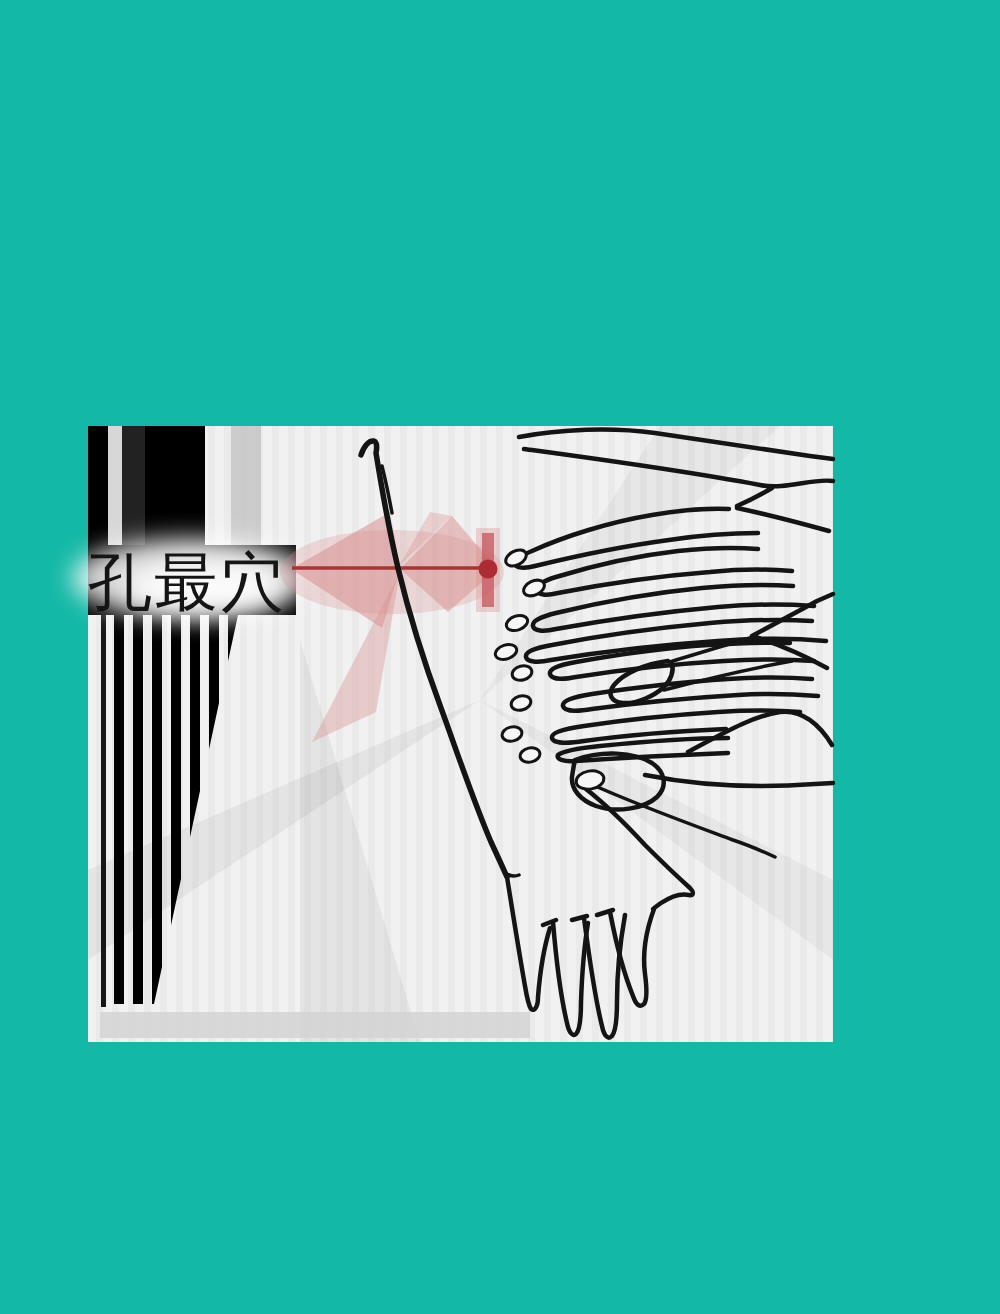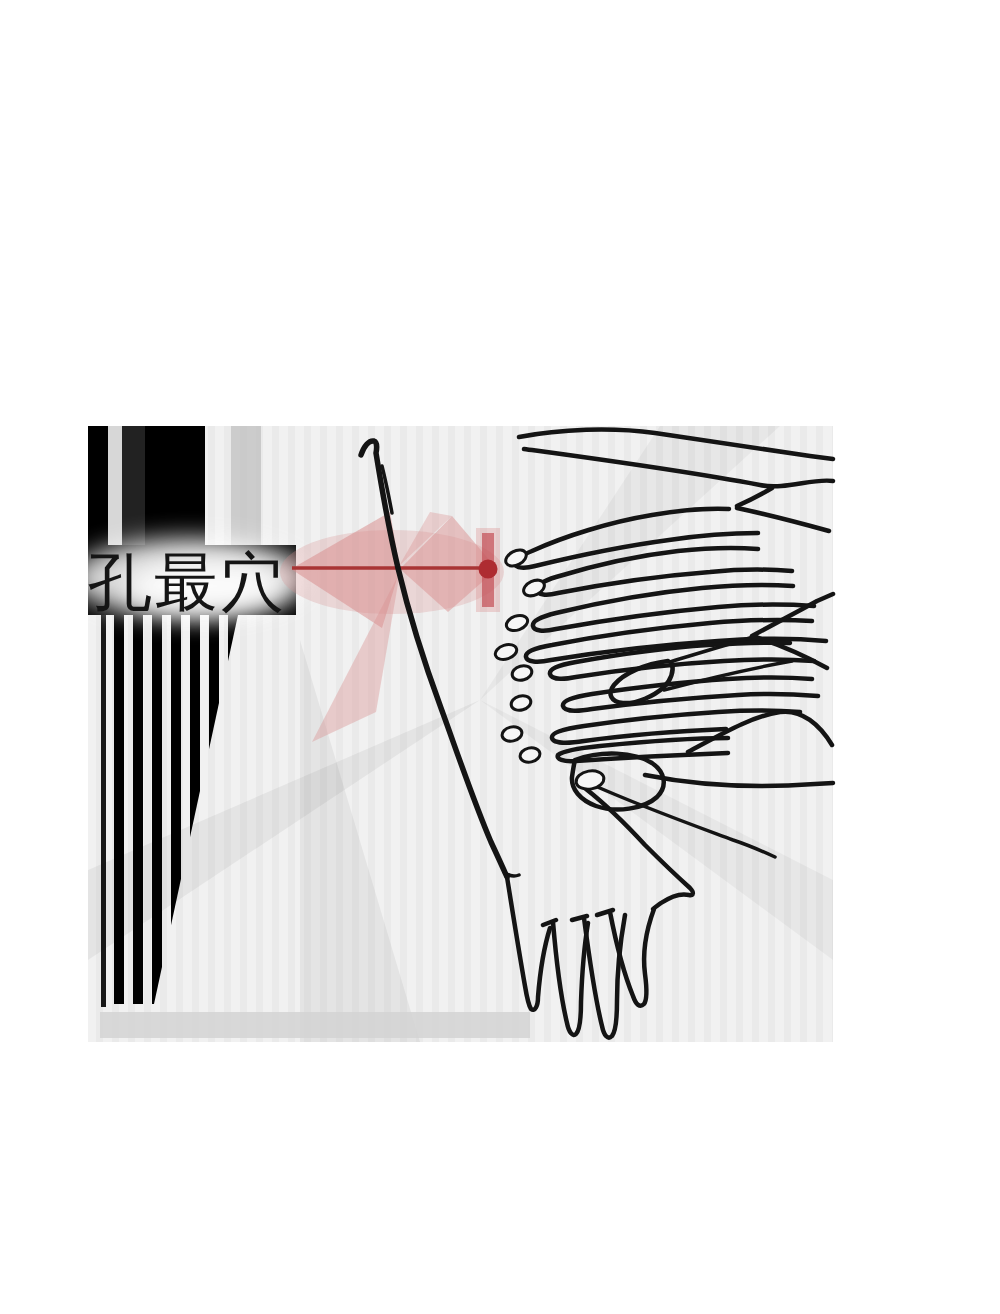"孔最穴" .stage { background: #ffffff -> #14b8a6 }
